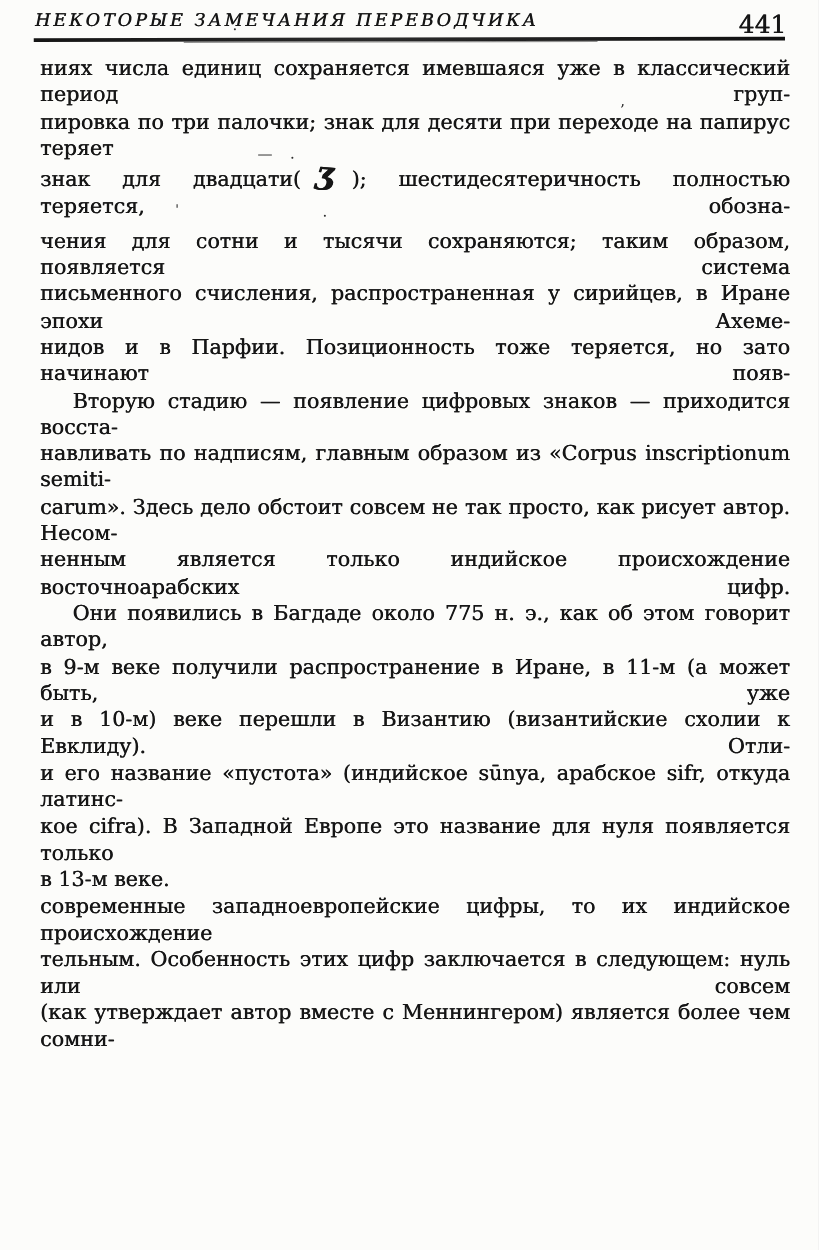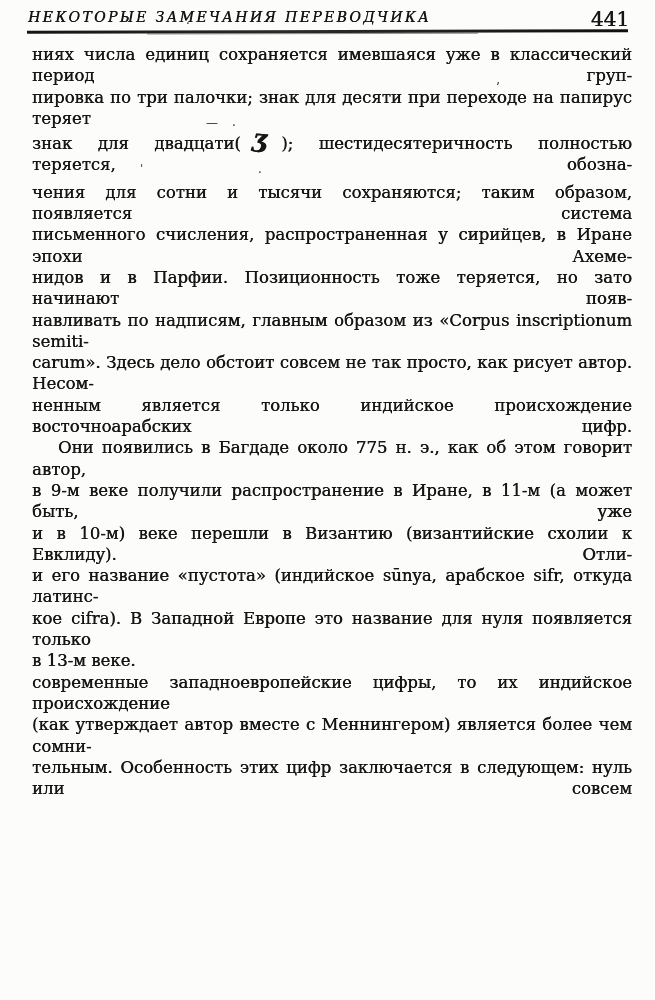"Вторую стадию — появление цифровых" div.line { html: none -> <div><span>Вторую стадию — появление цифровых знаков — приходится восста-</span></div> }
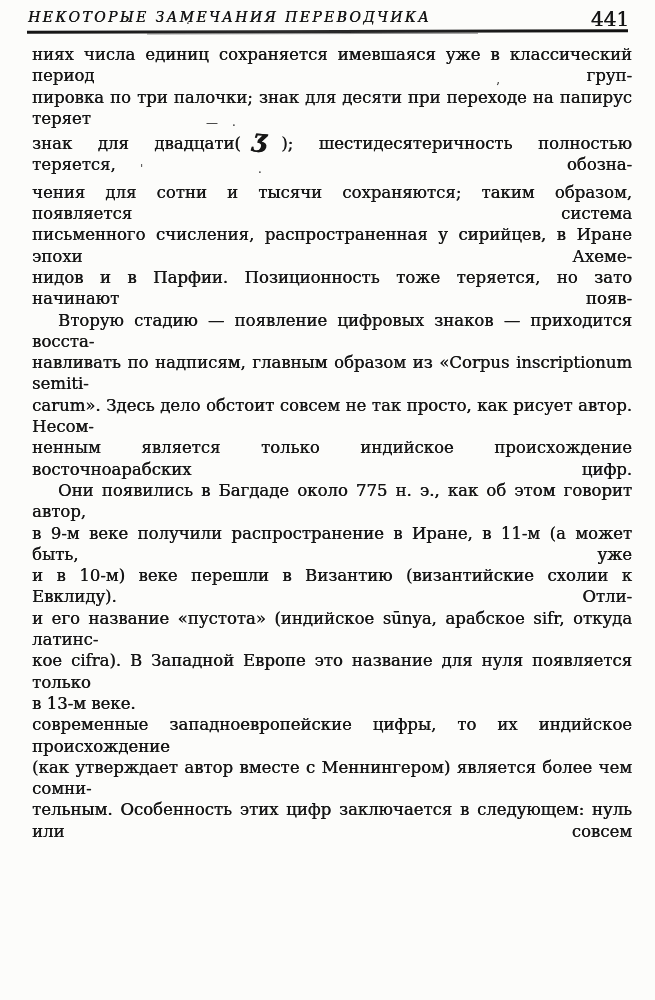"(как утверждает автор вместе с" div.line { order: before "тельным. Особенность этих цифр" -> after "тельным. Особенность этих цифр" }
